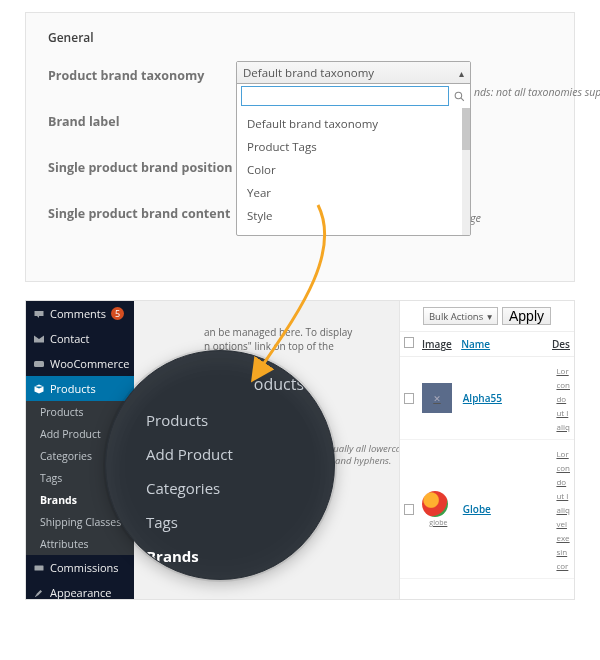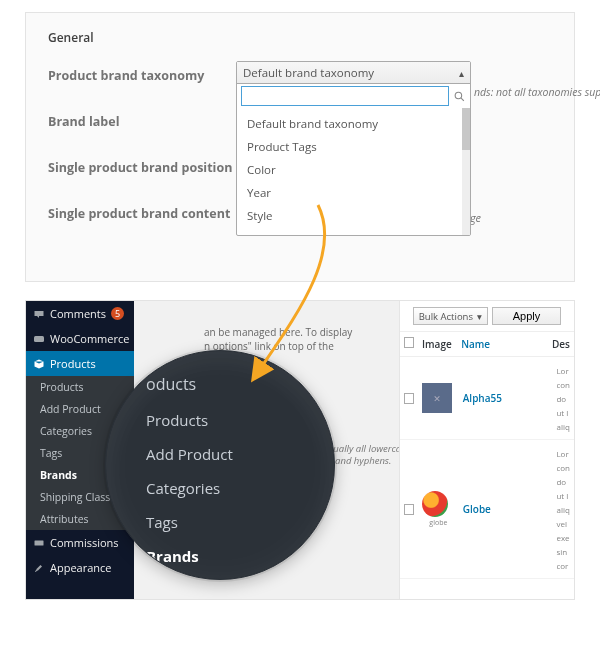"Apply" .apply-btn { font-size: 11px -> 14px; padding: 0 20px -> 0 6px }
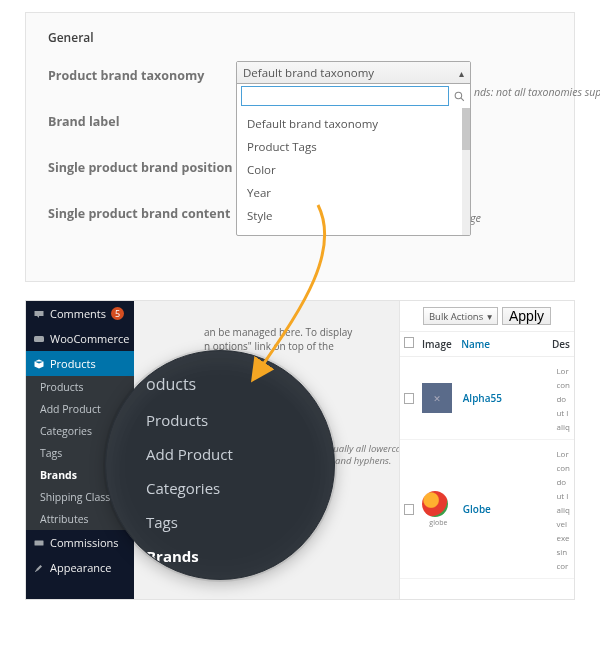"Contact" div.wp-item { html: none -> <div> <span> <svg> <path></path> </svg> </span> <span>Contact</span> </div> }
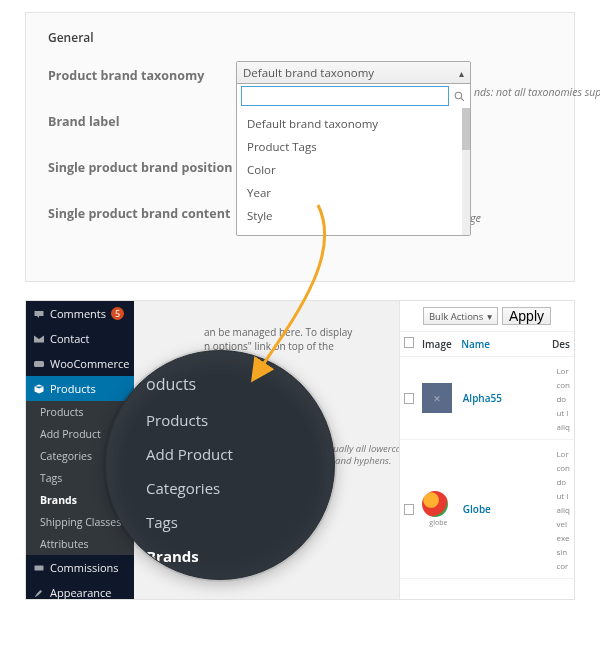"Image" .col { text-decoration: none -> underline }
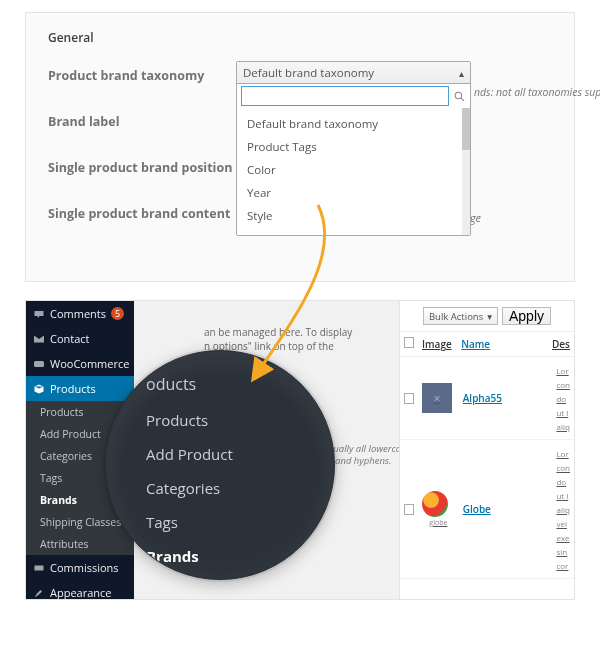"oducts" div.mag-title { text-align: left -> right }
